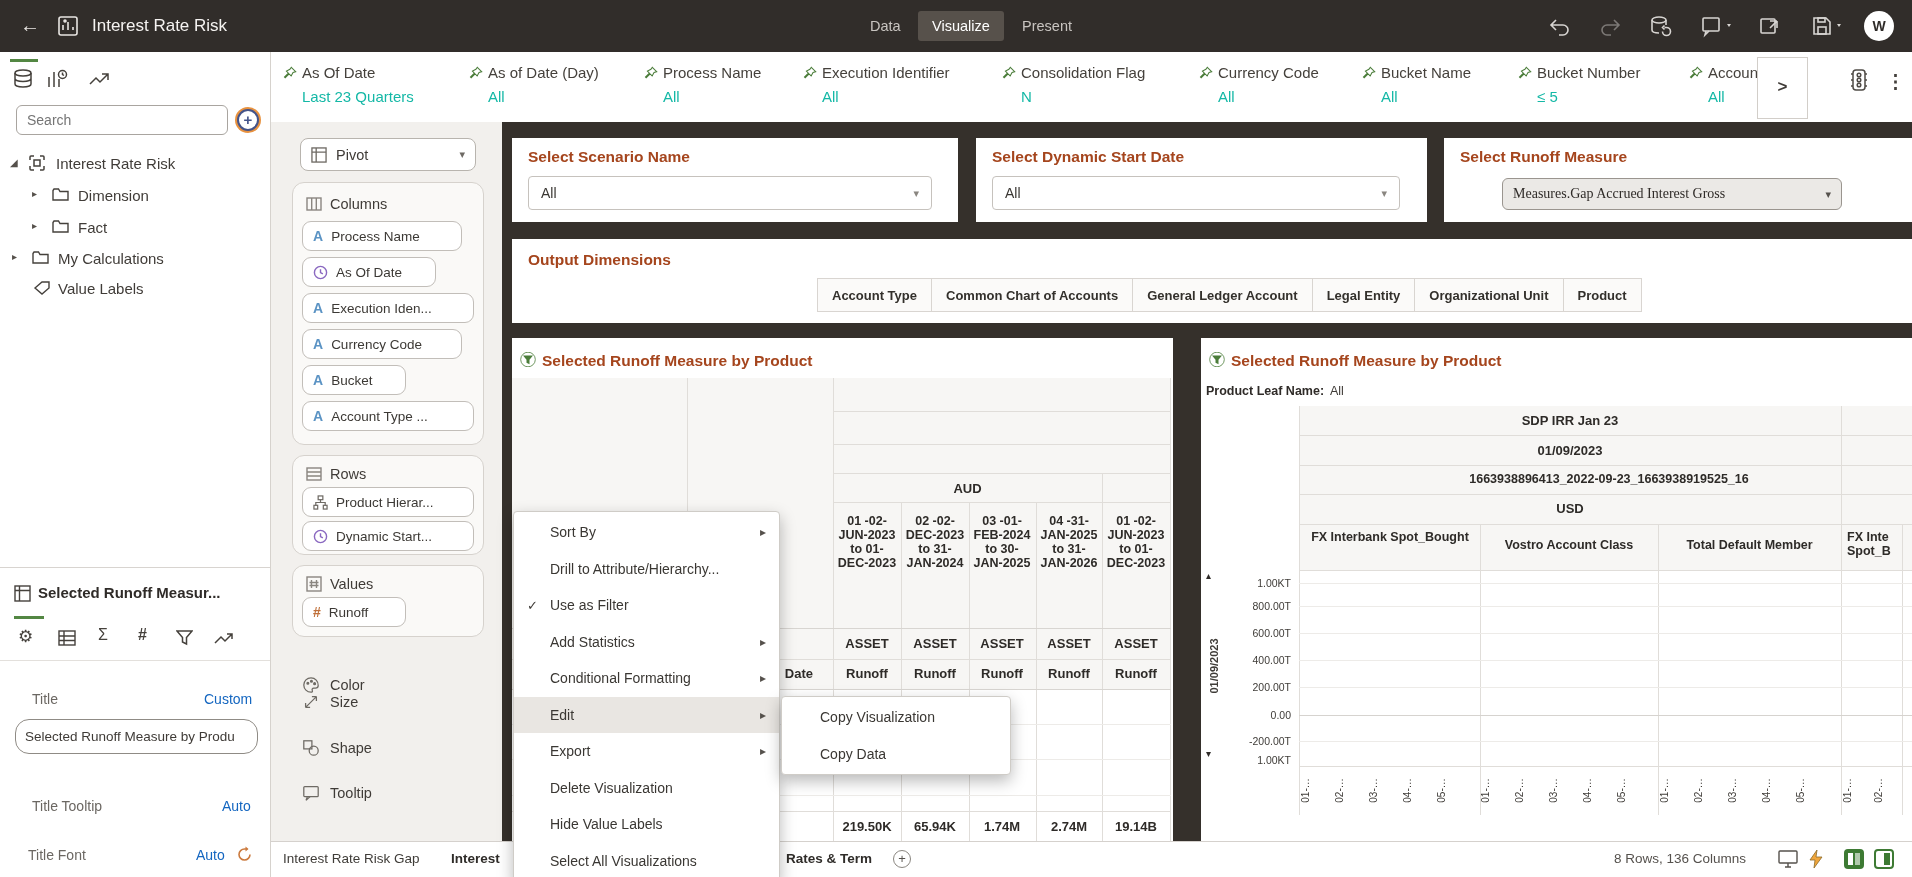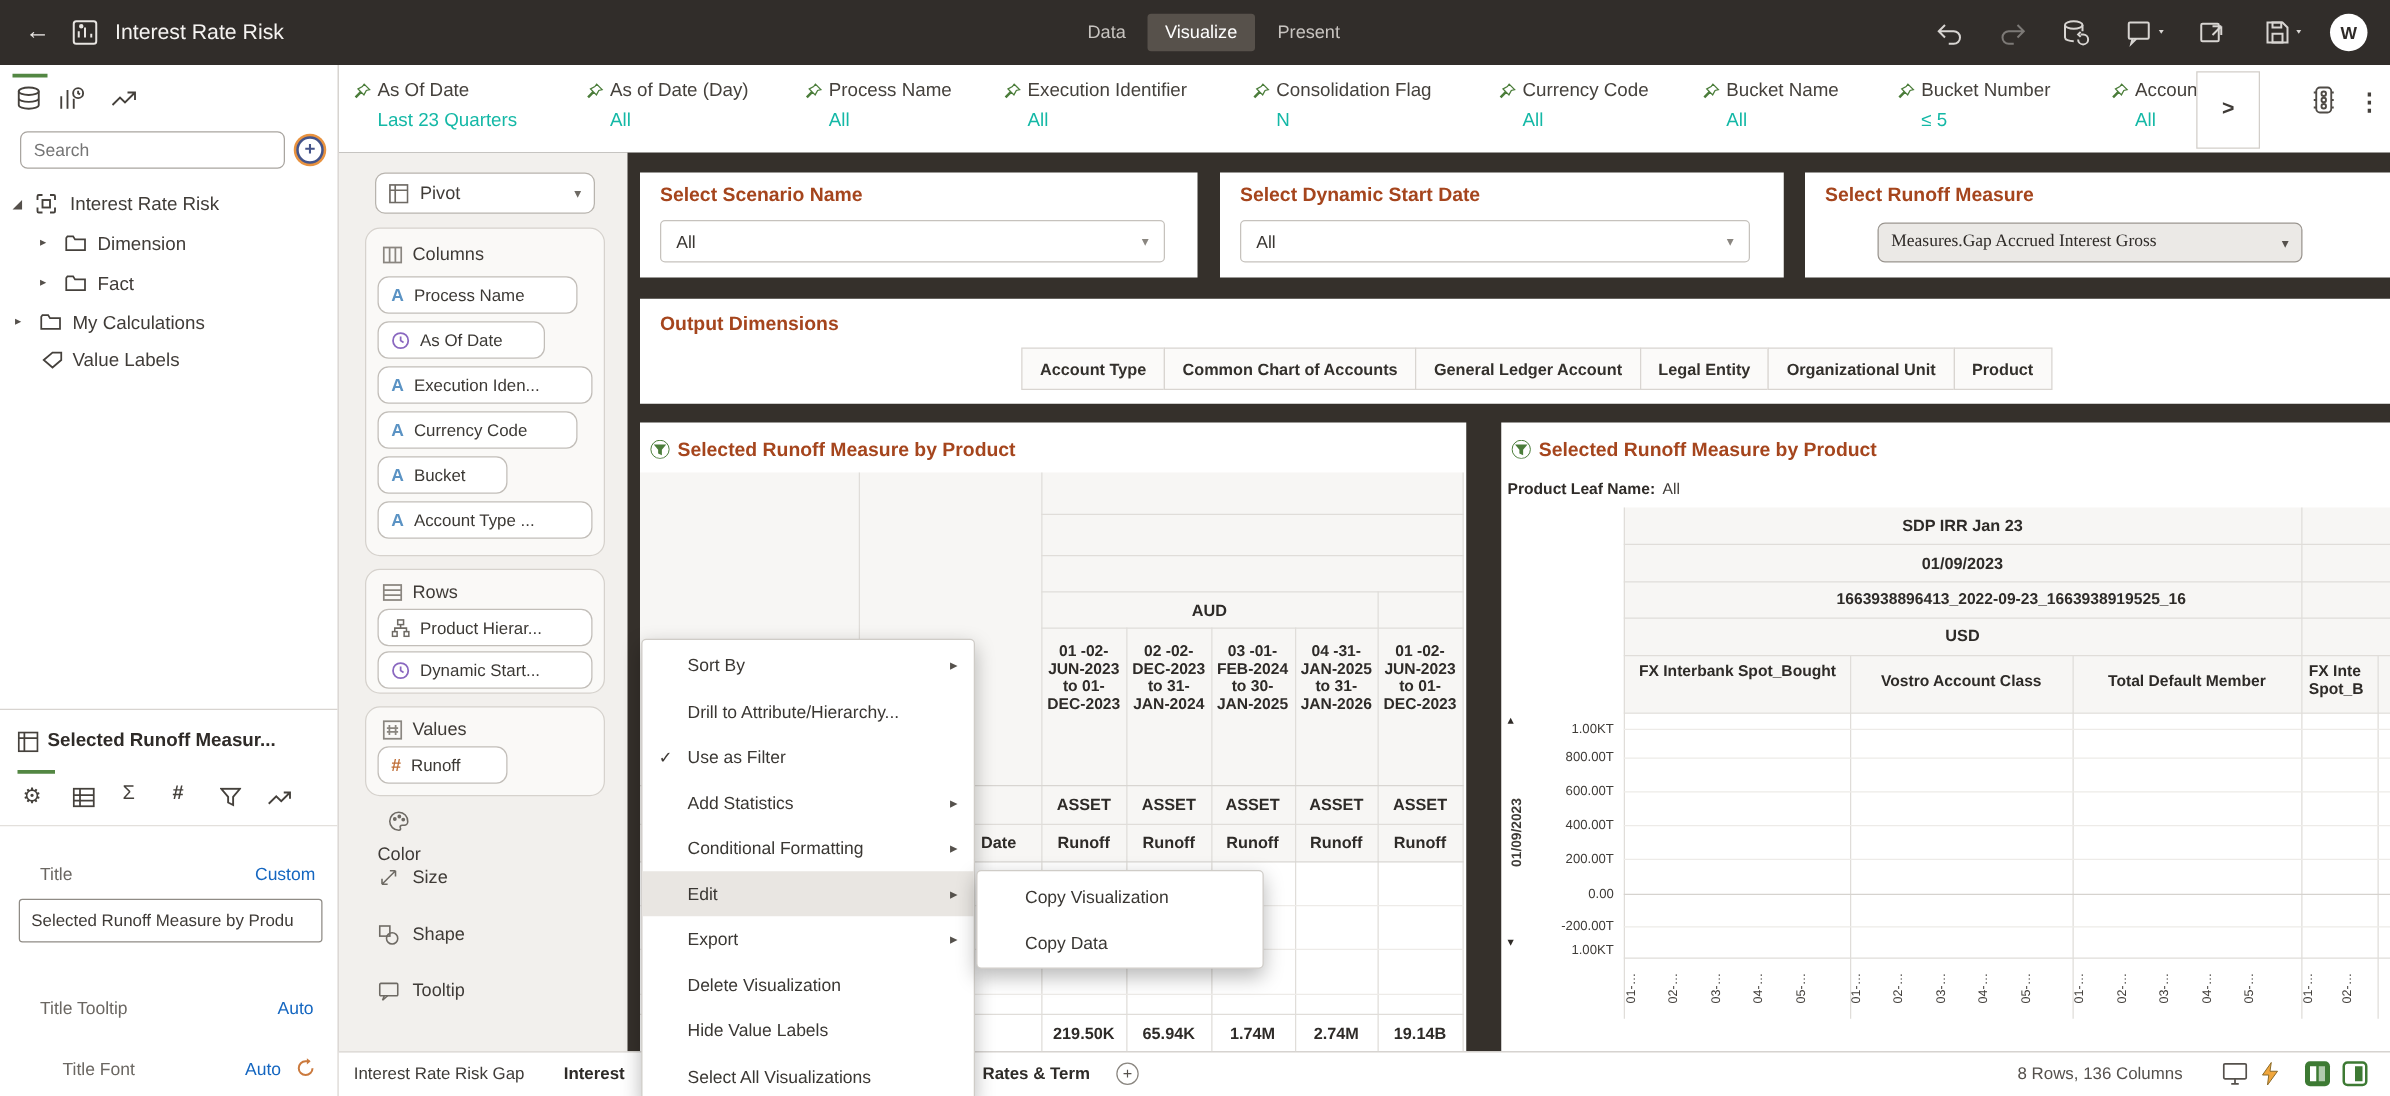"Color" div.gx { flex-direction: column -> none; top: 648px -> 676px }
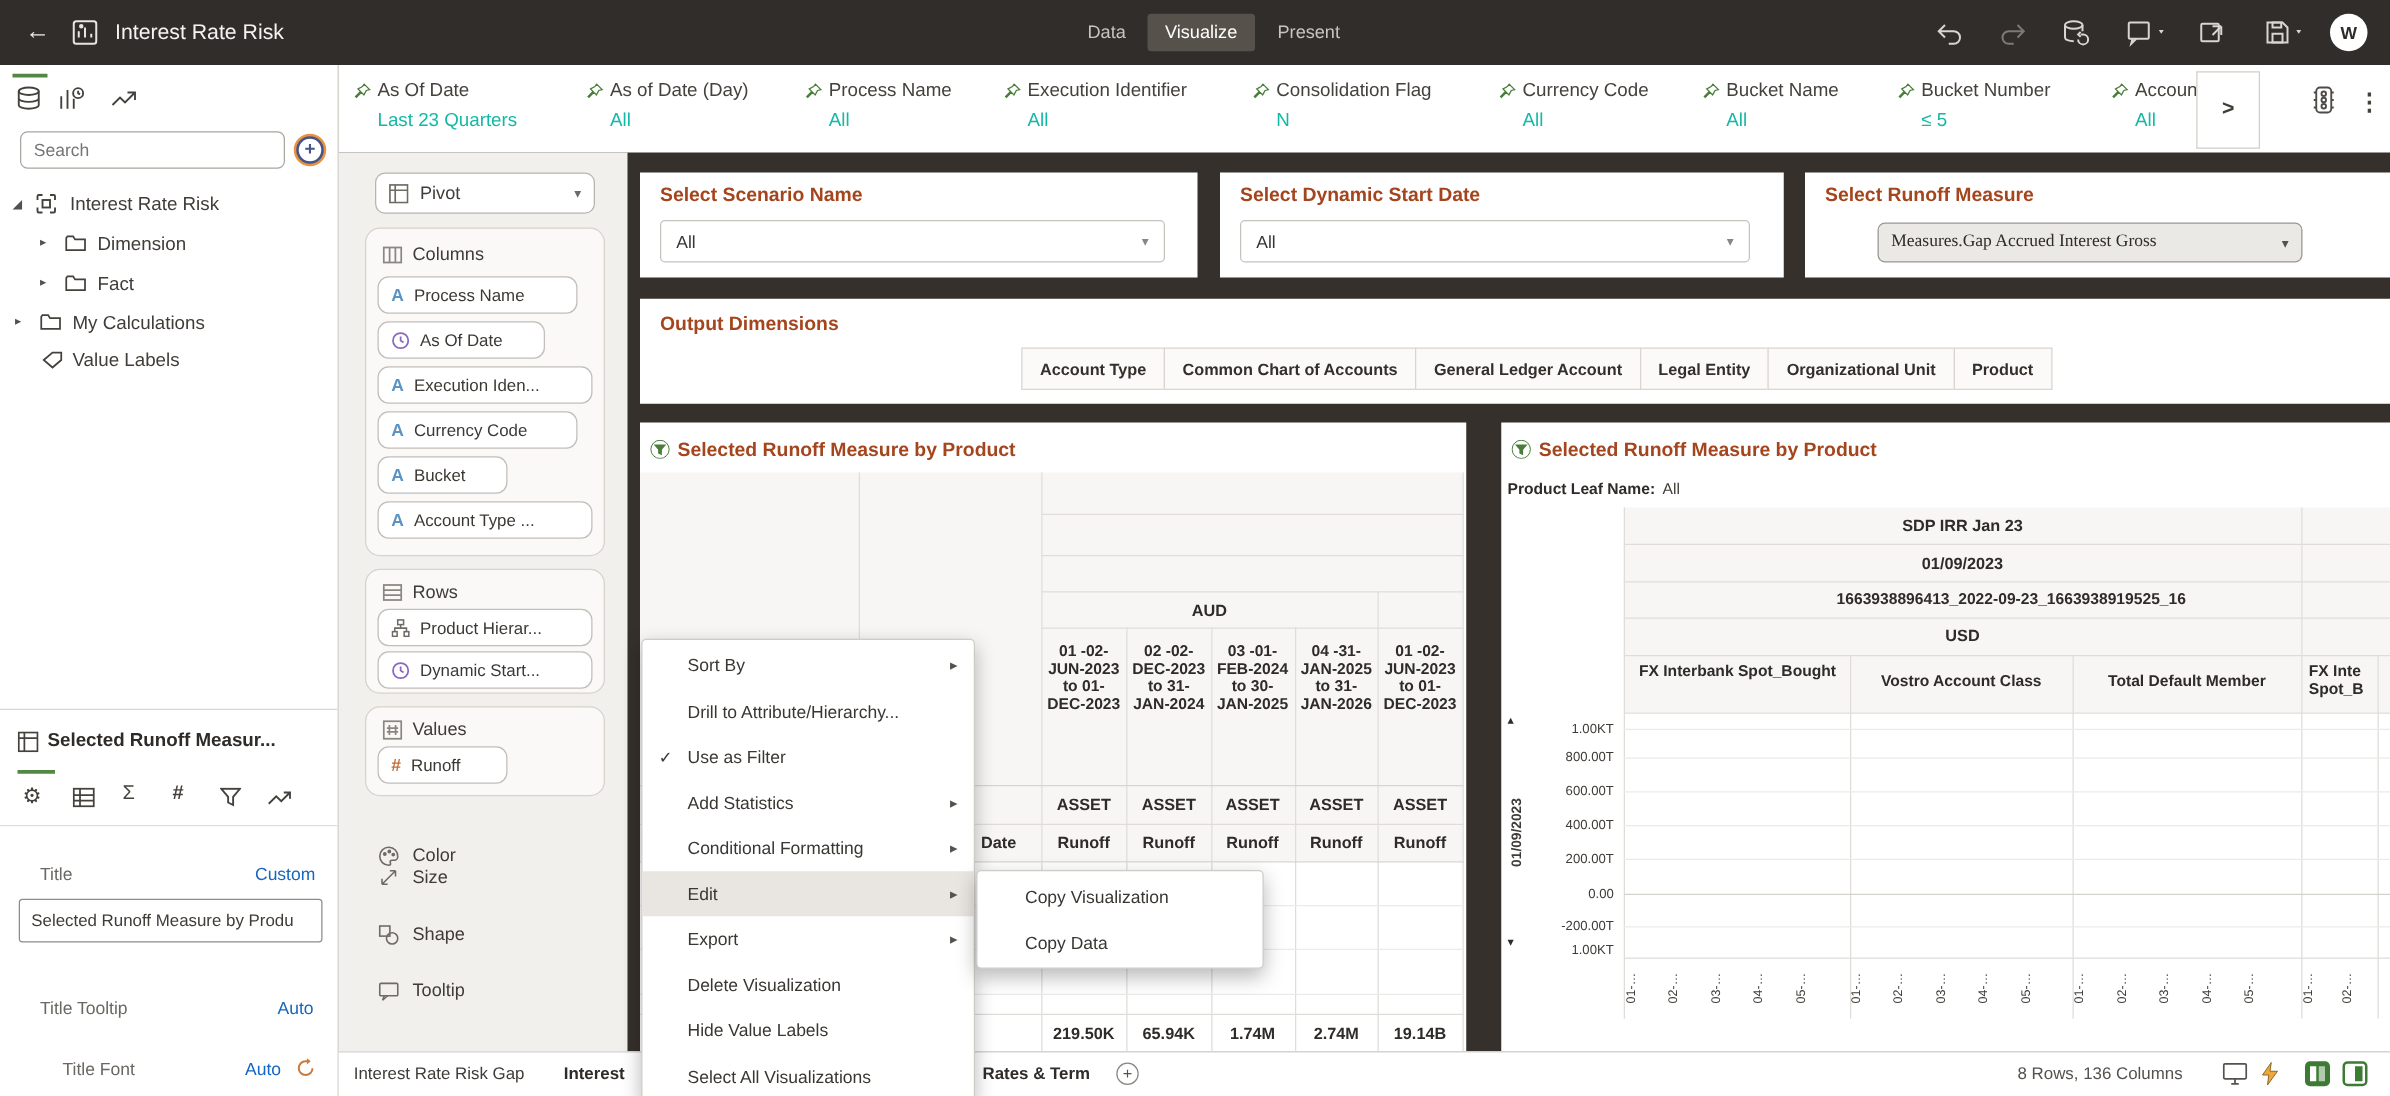"Selected Runoff Measure by Produ" .titleinput { border-radius: 3px -> 14px }
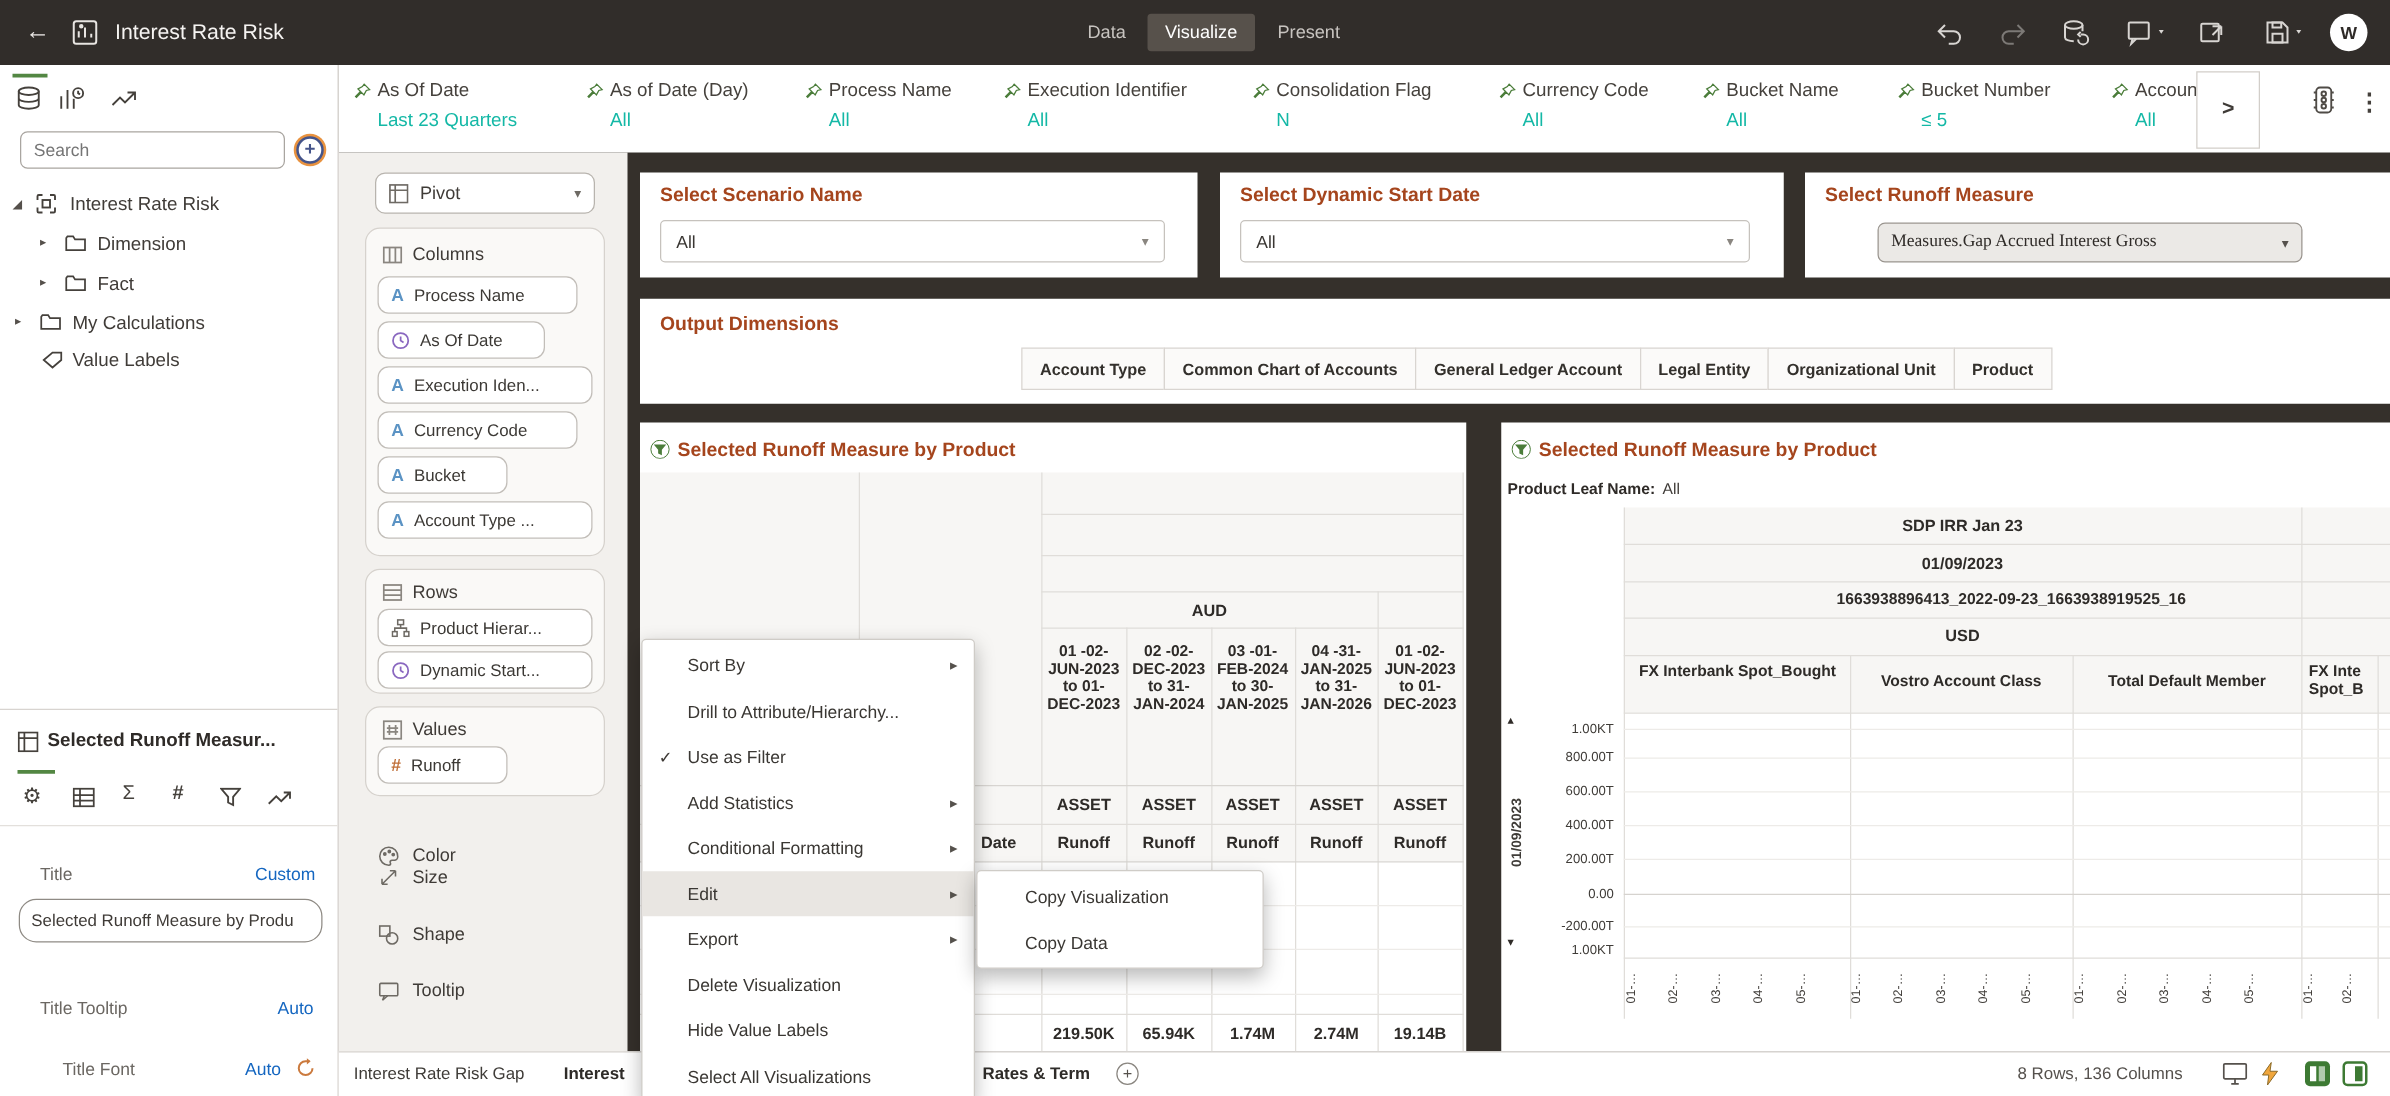"Title Font" div.t { left: 50px -> 28px }
